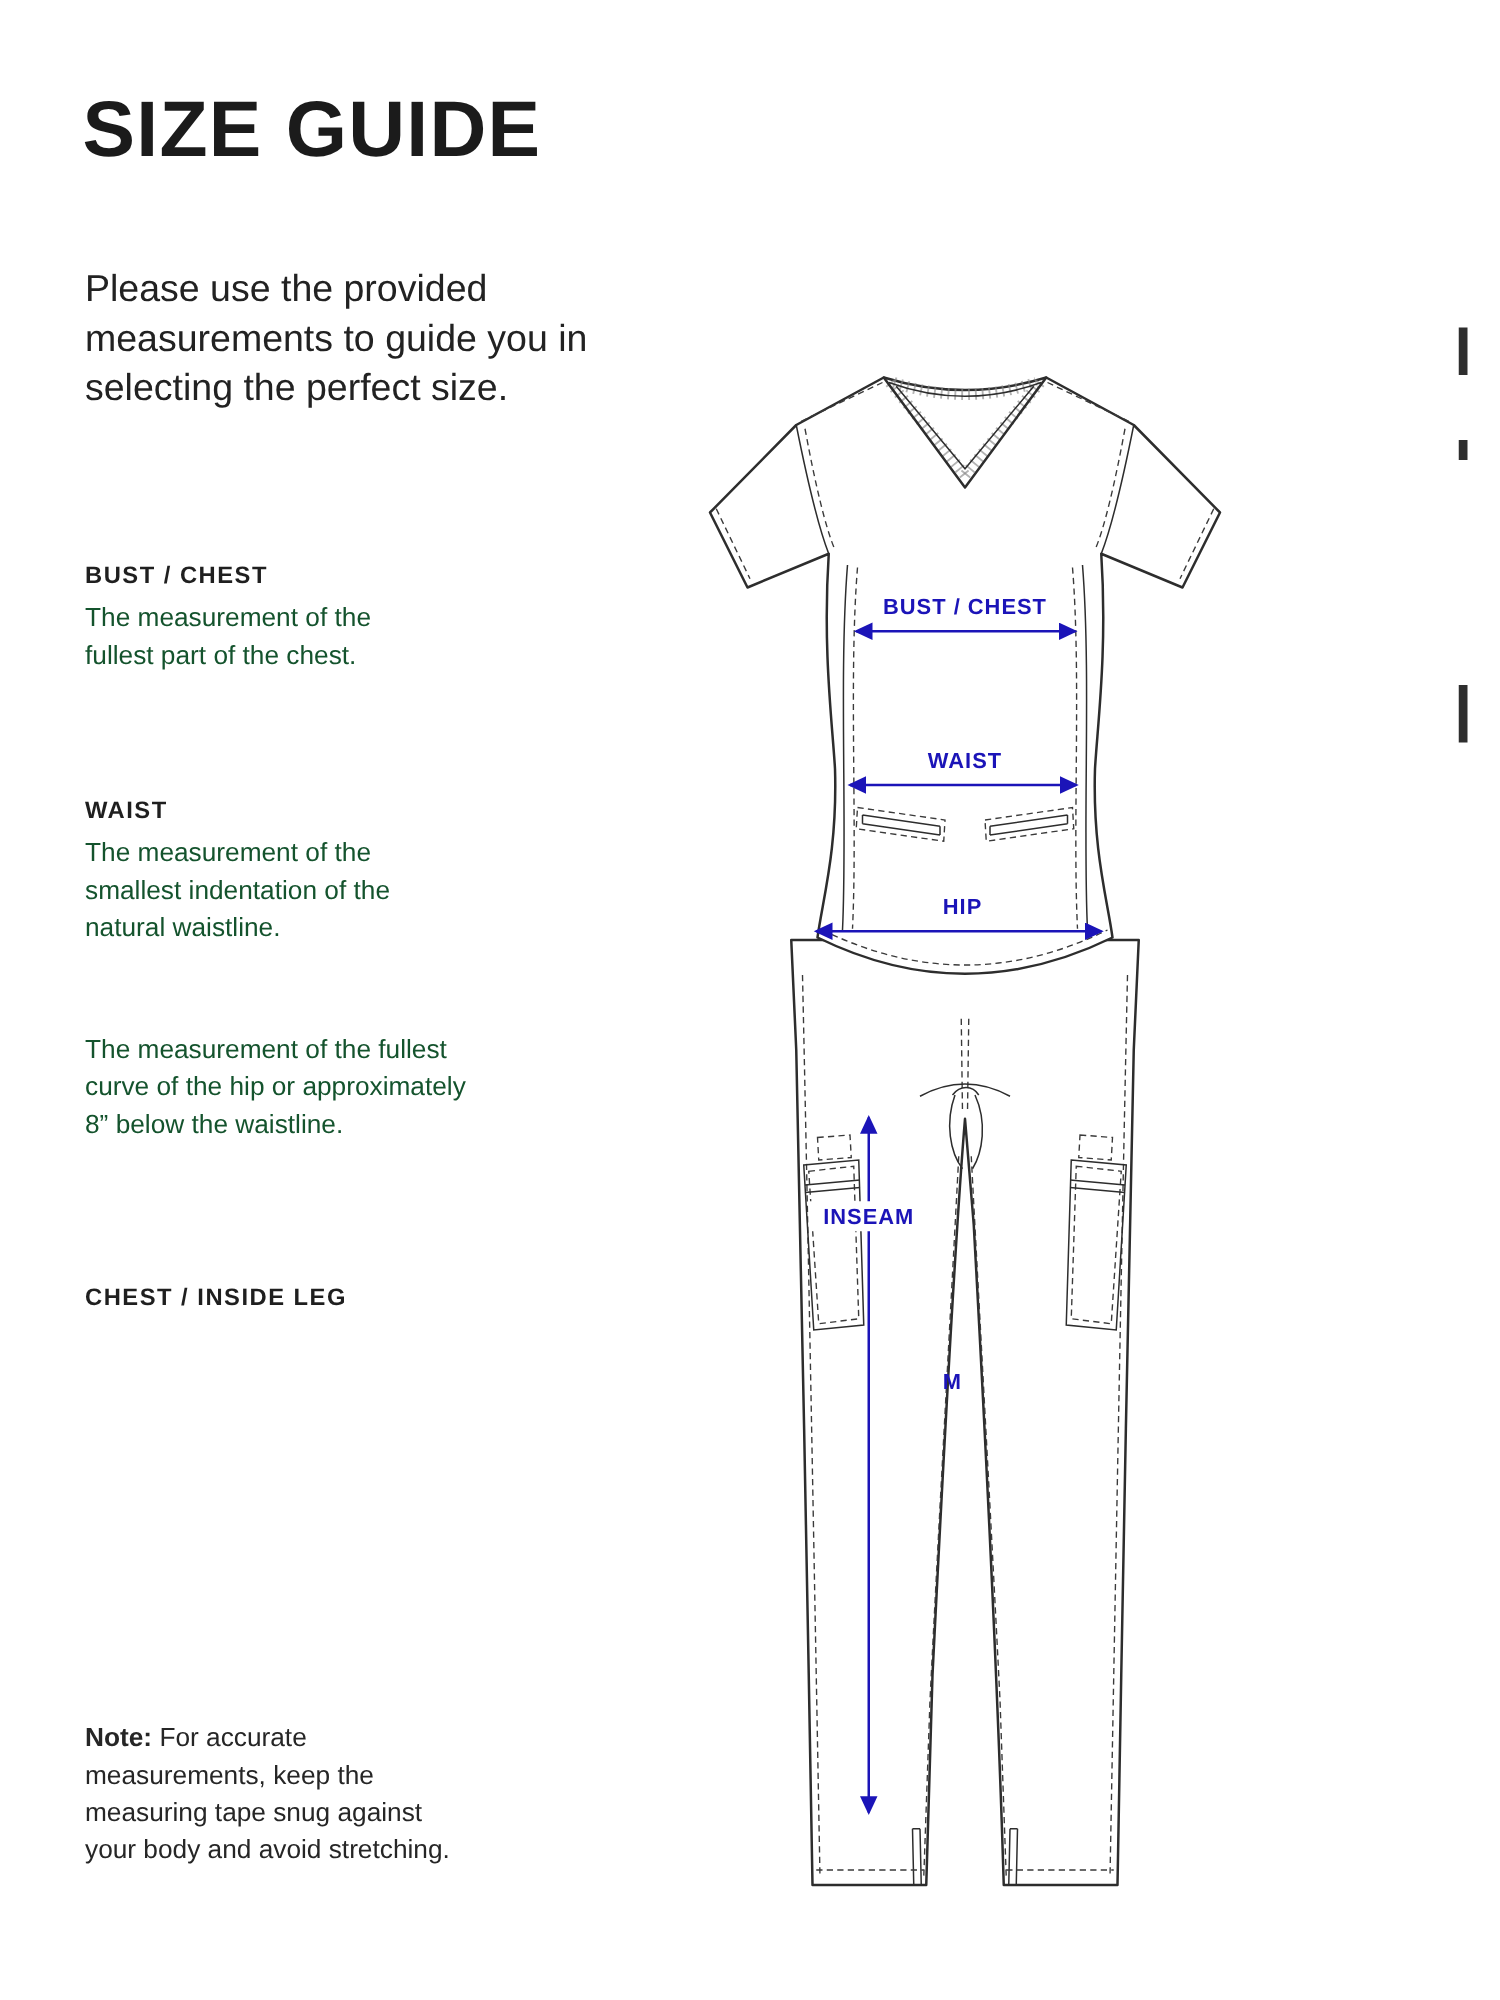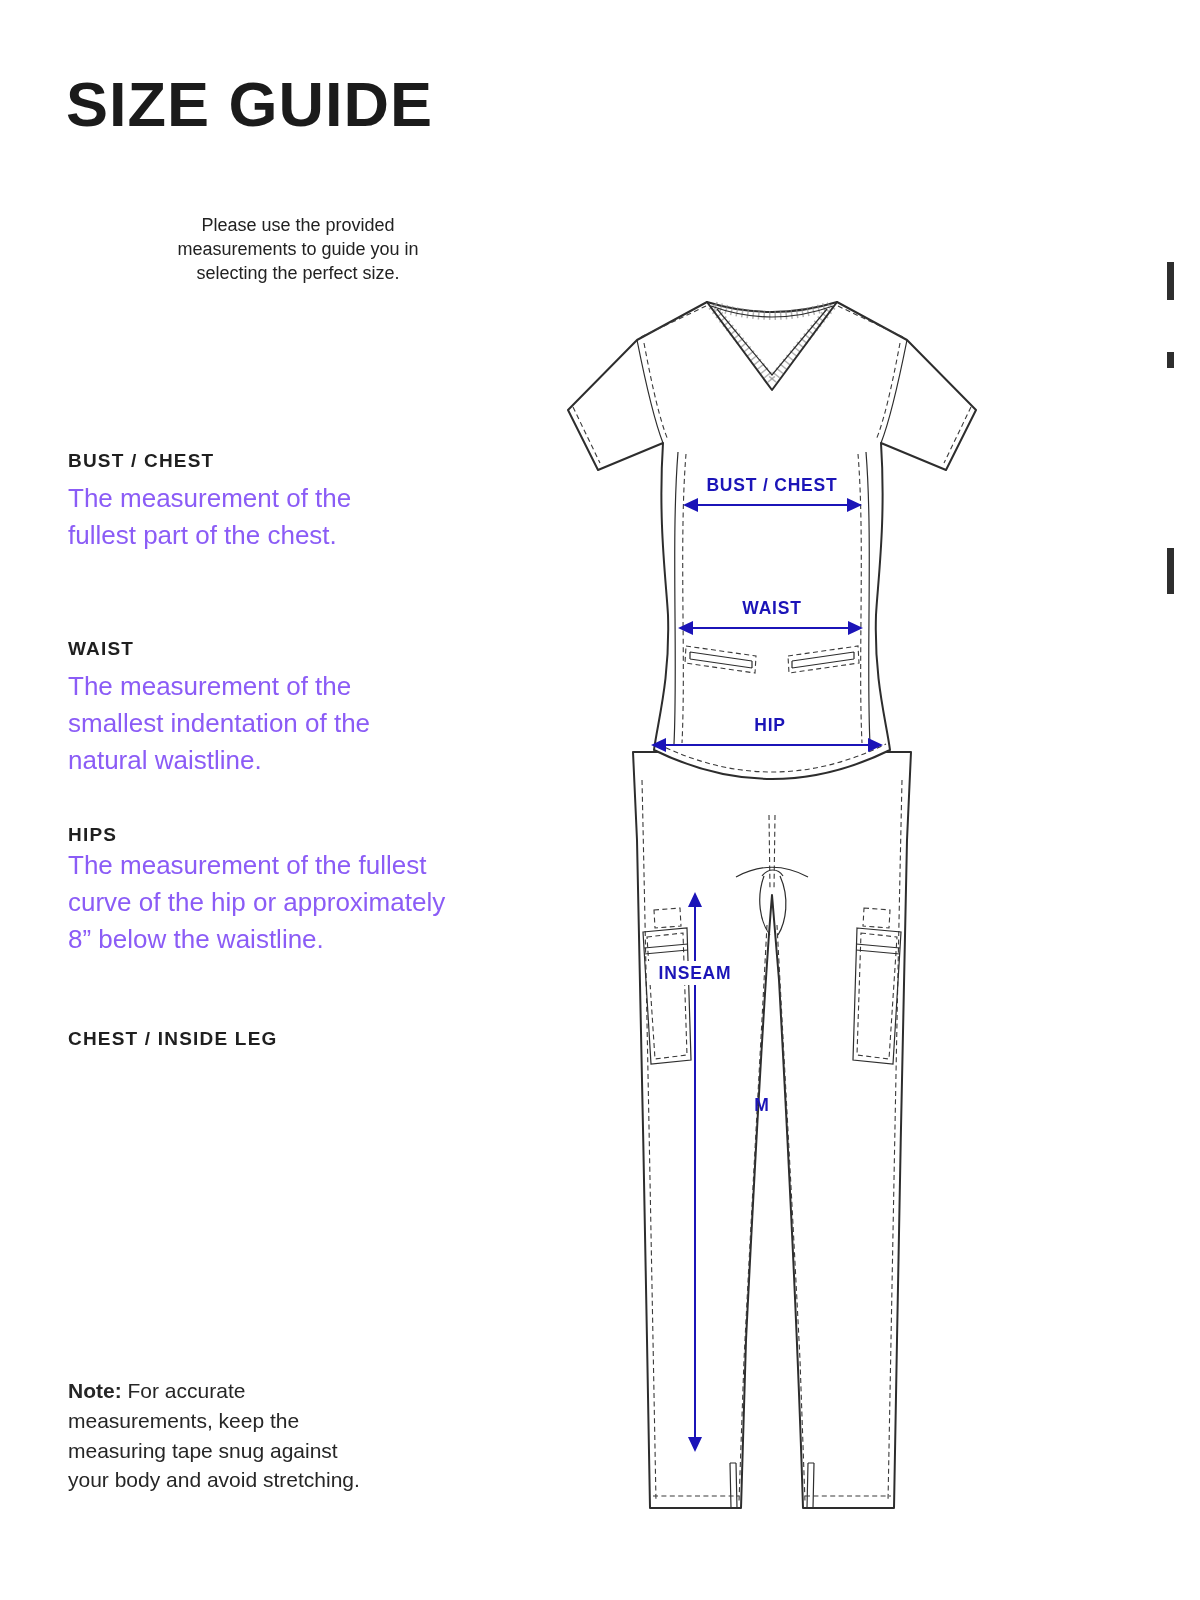"Please use the provided" .intro { font-size: 18px -> 30px; text-align: center -> none; top: 196px -> 182px }
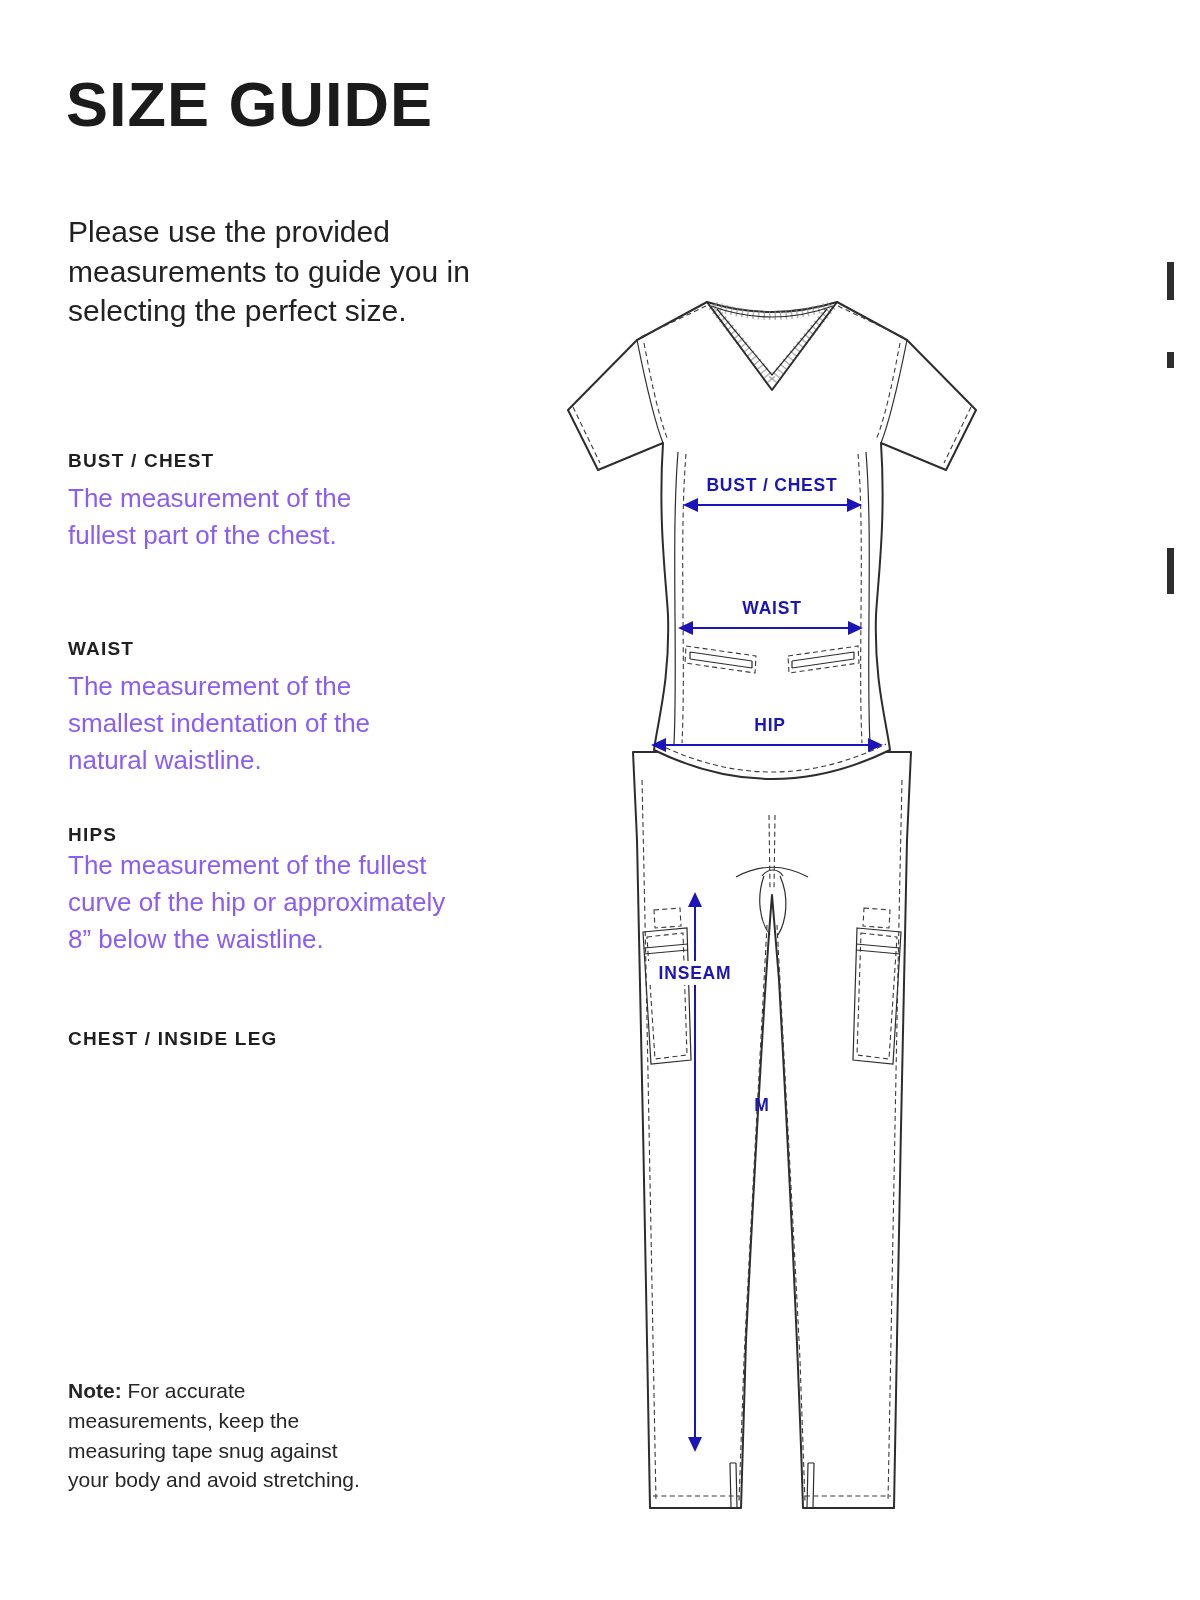"The measurement of the" .sec-body { color: #8b5cf6 -> #14532d; font-size: 26px -> 21px }
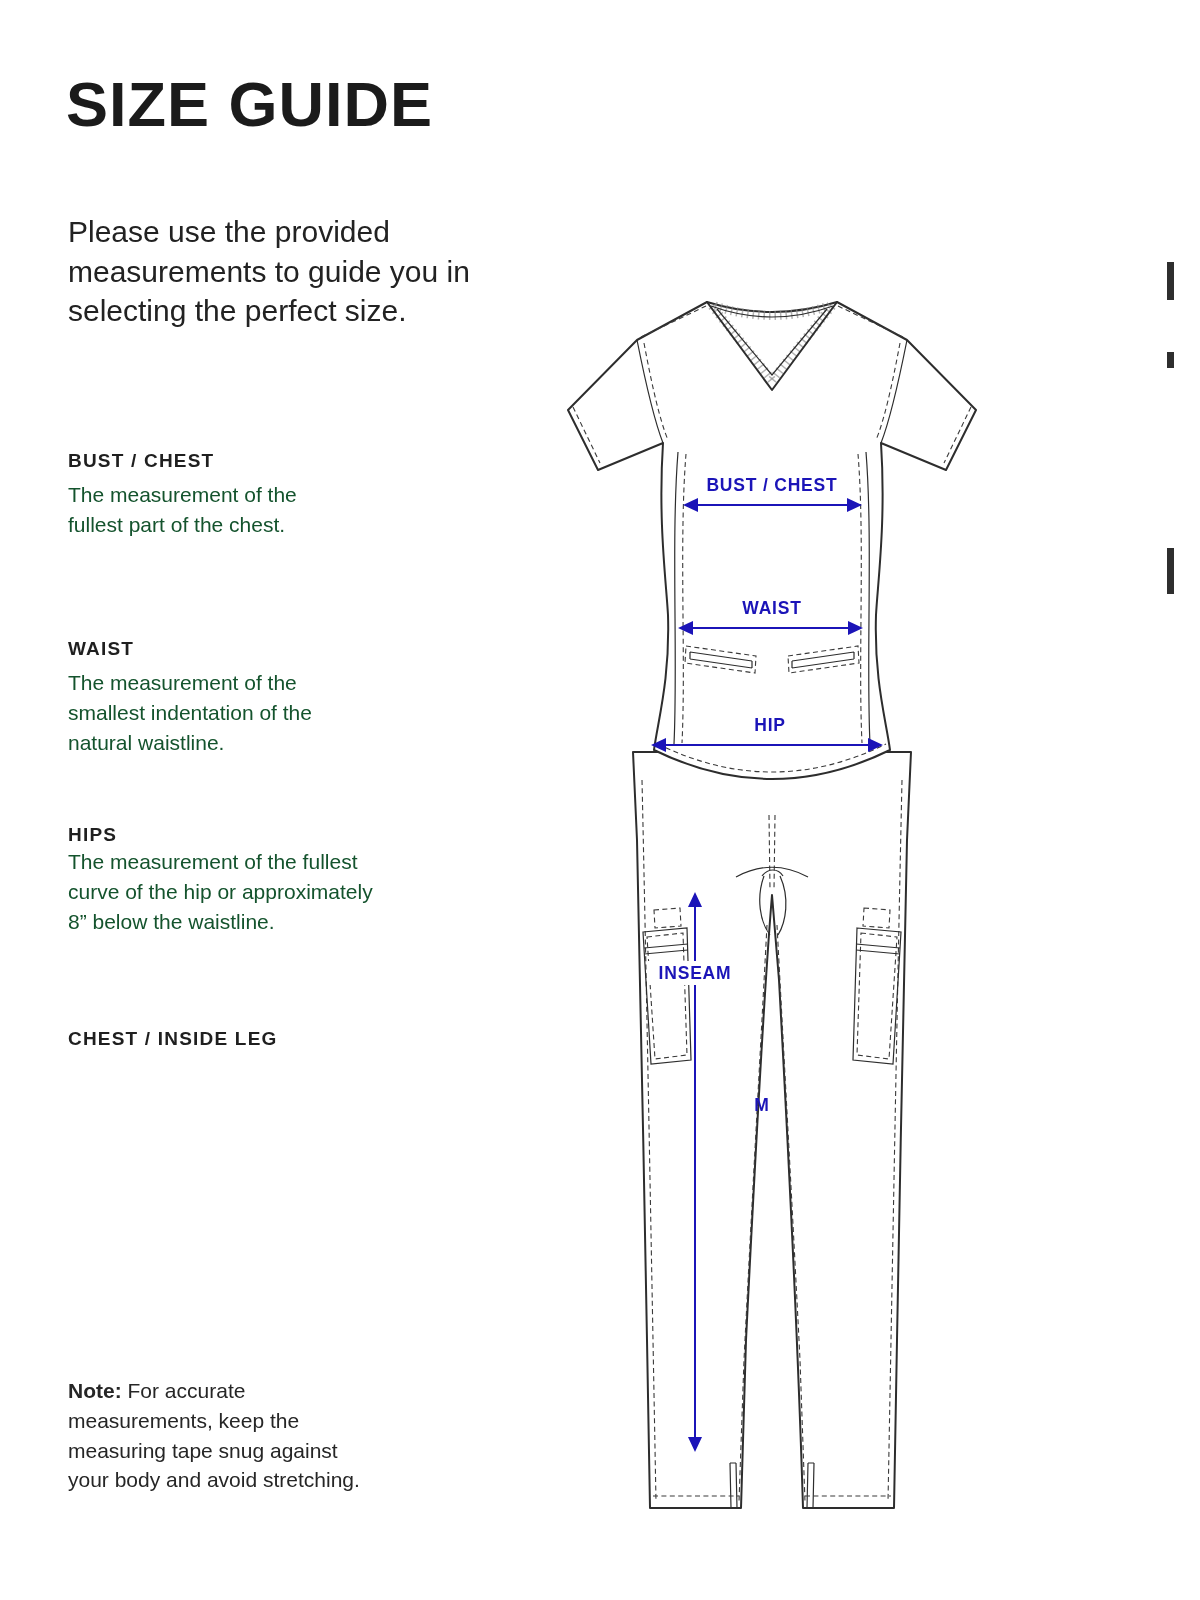"HIPS" div.sec-head { html: <div>HIPS</div> -> none }
